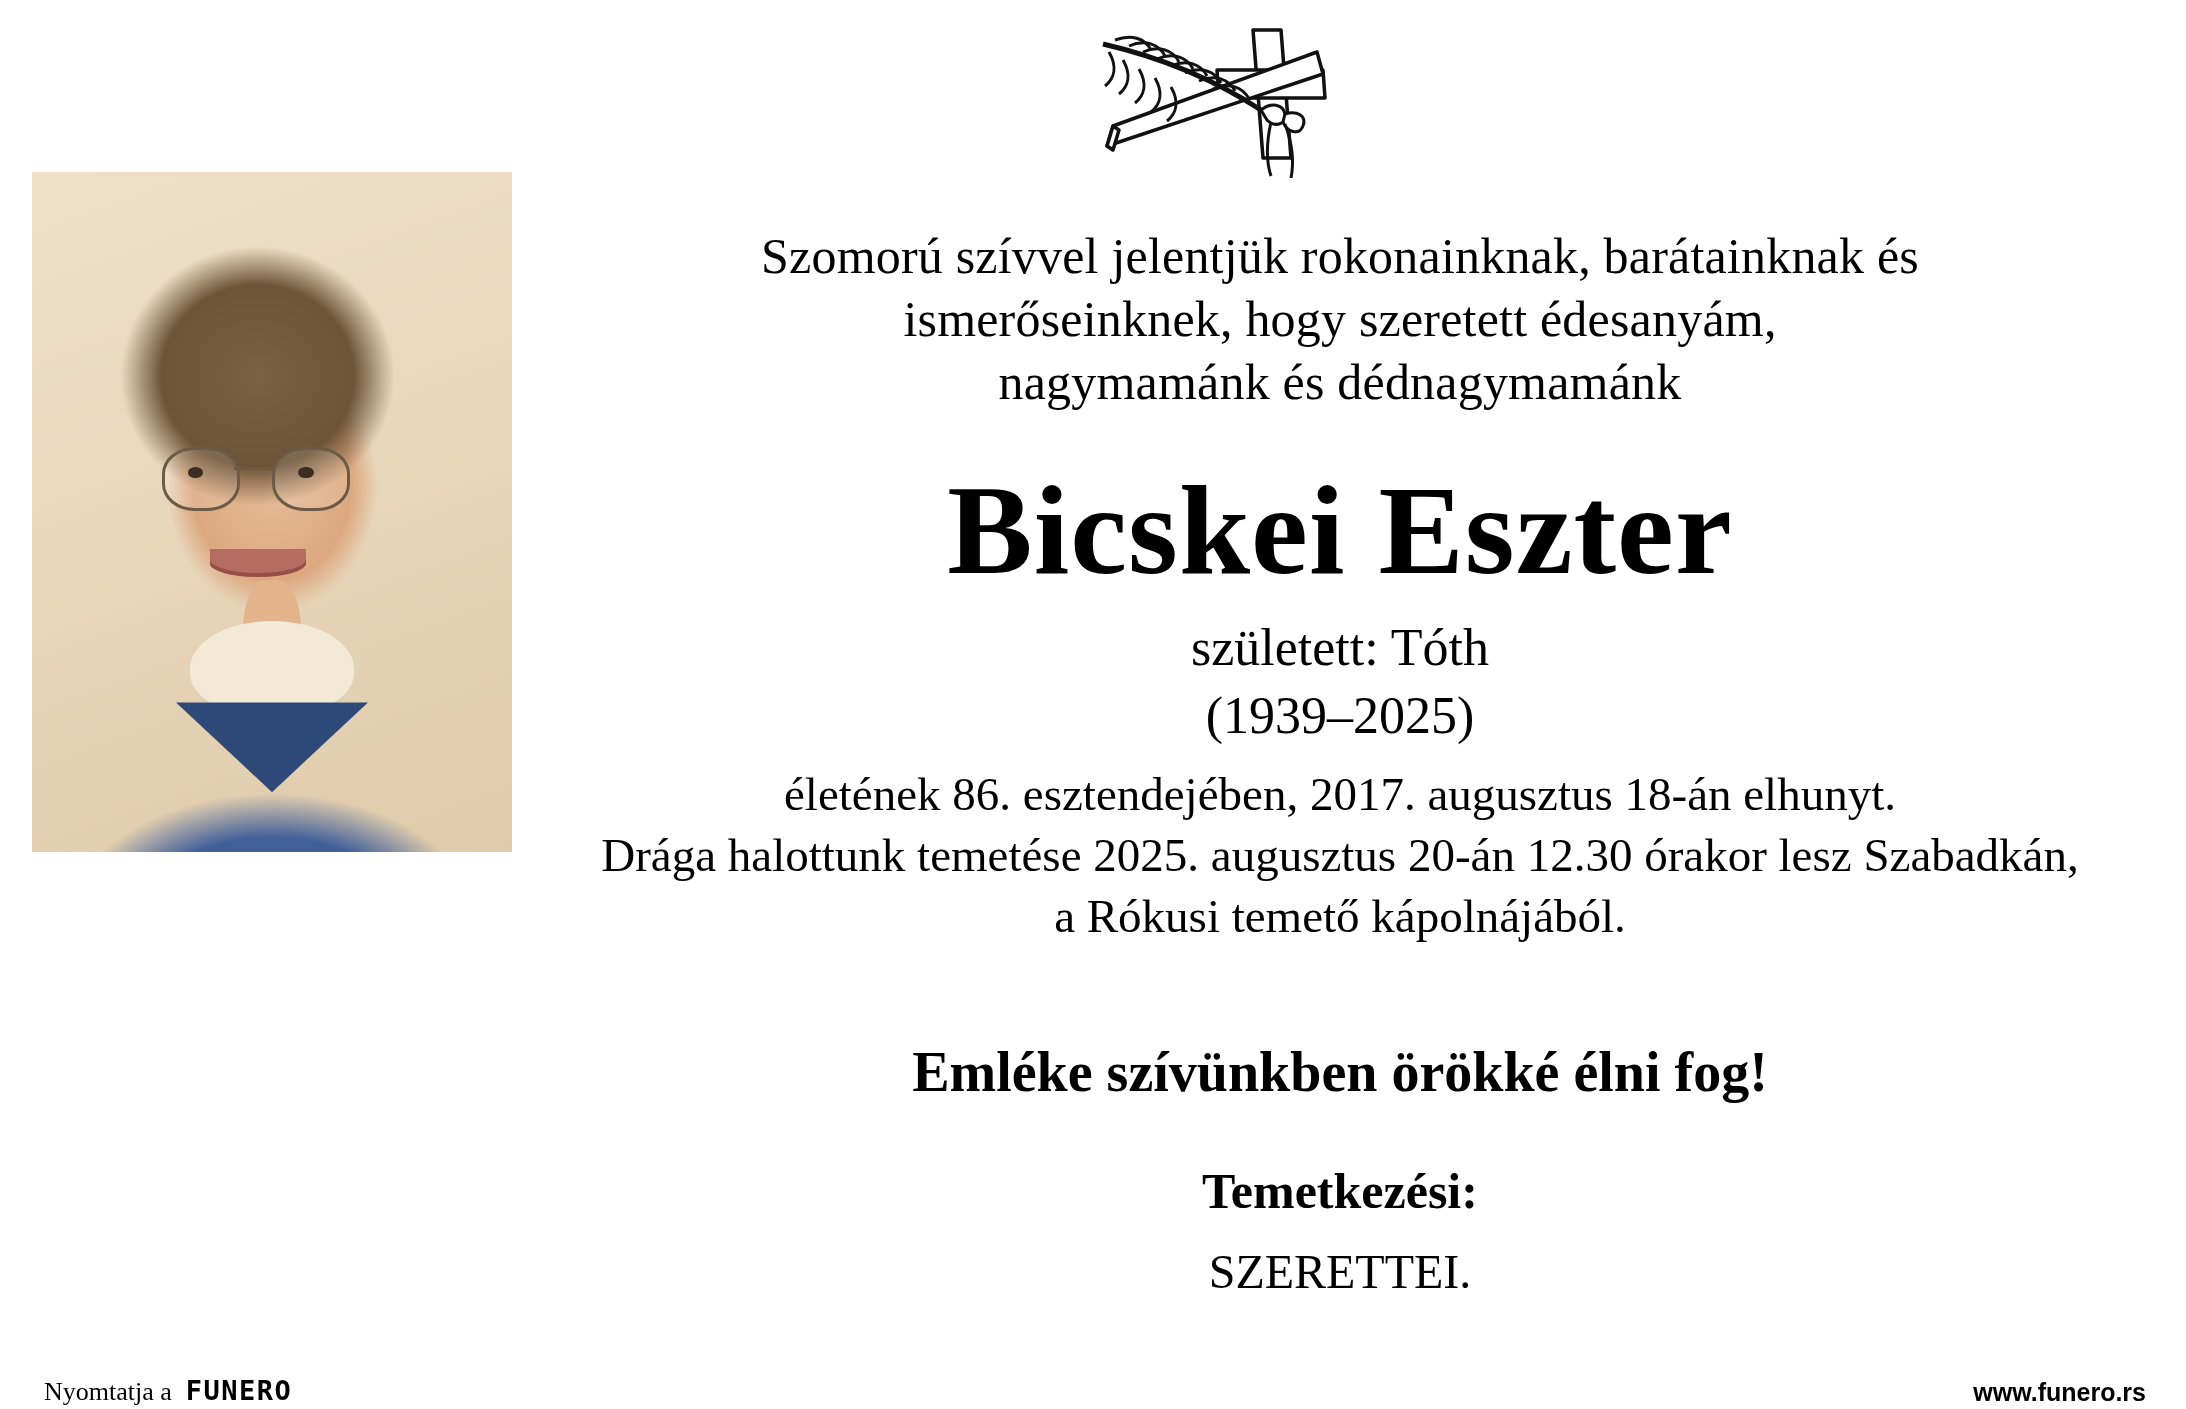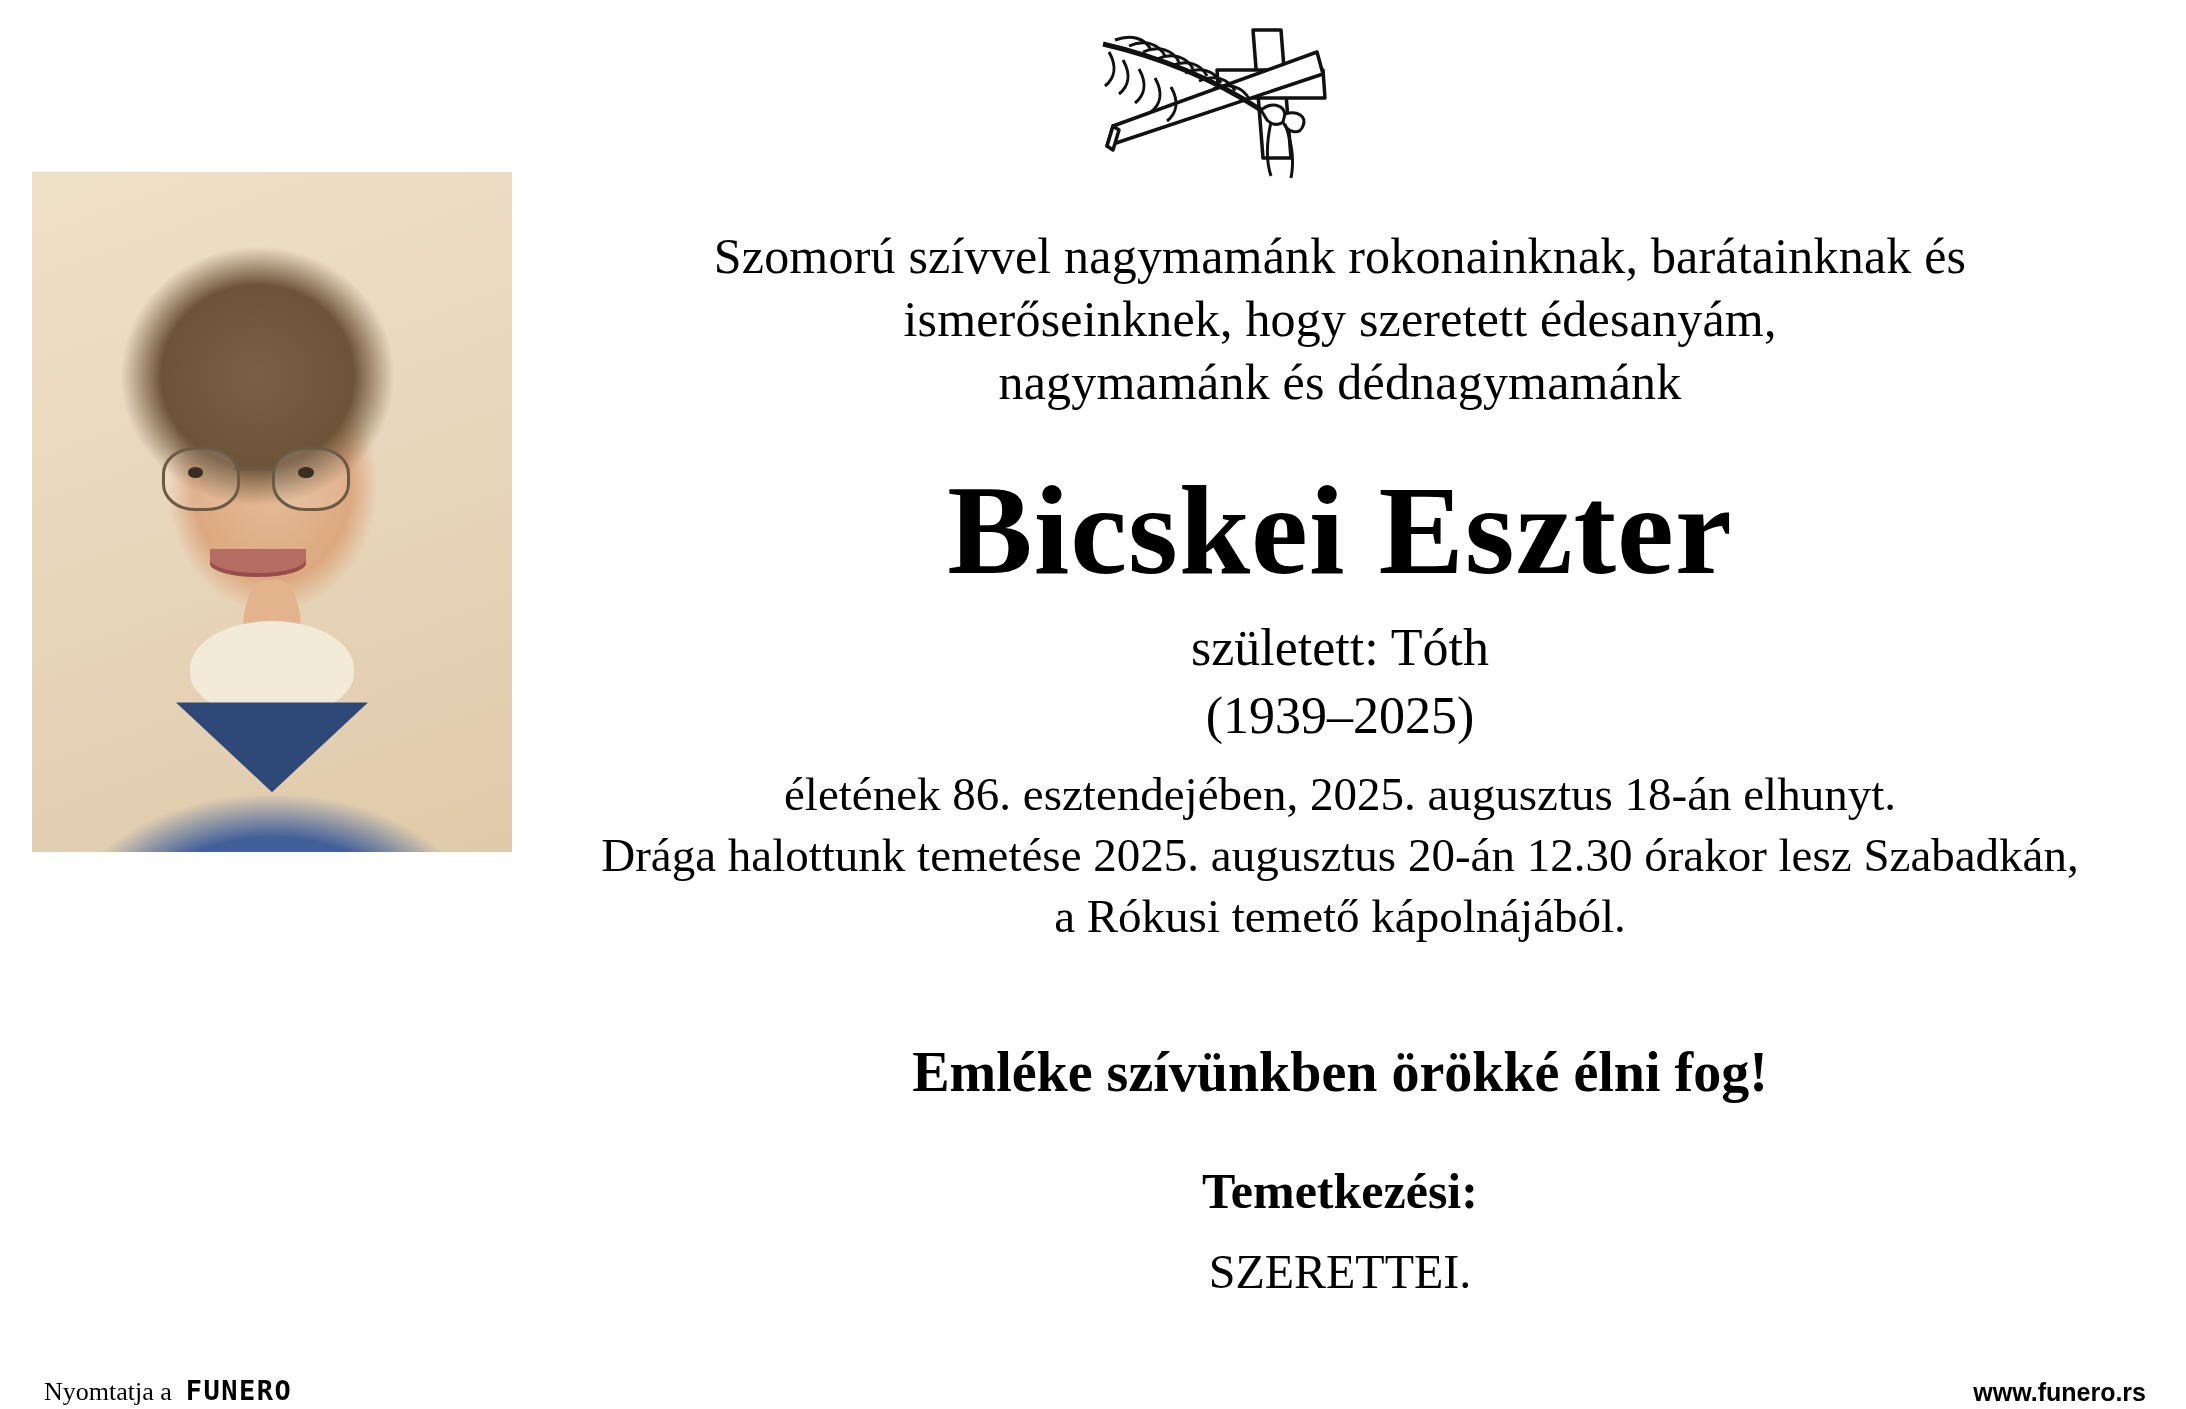"Szomorú szívvel nagymamánk rokonainknak," div { text: nagymamánk -> jelentjük }
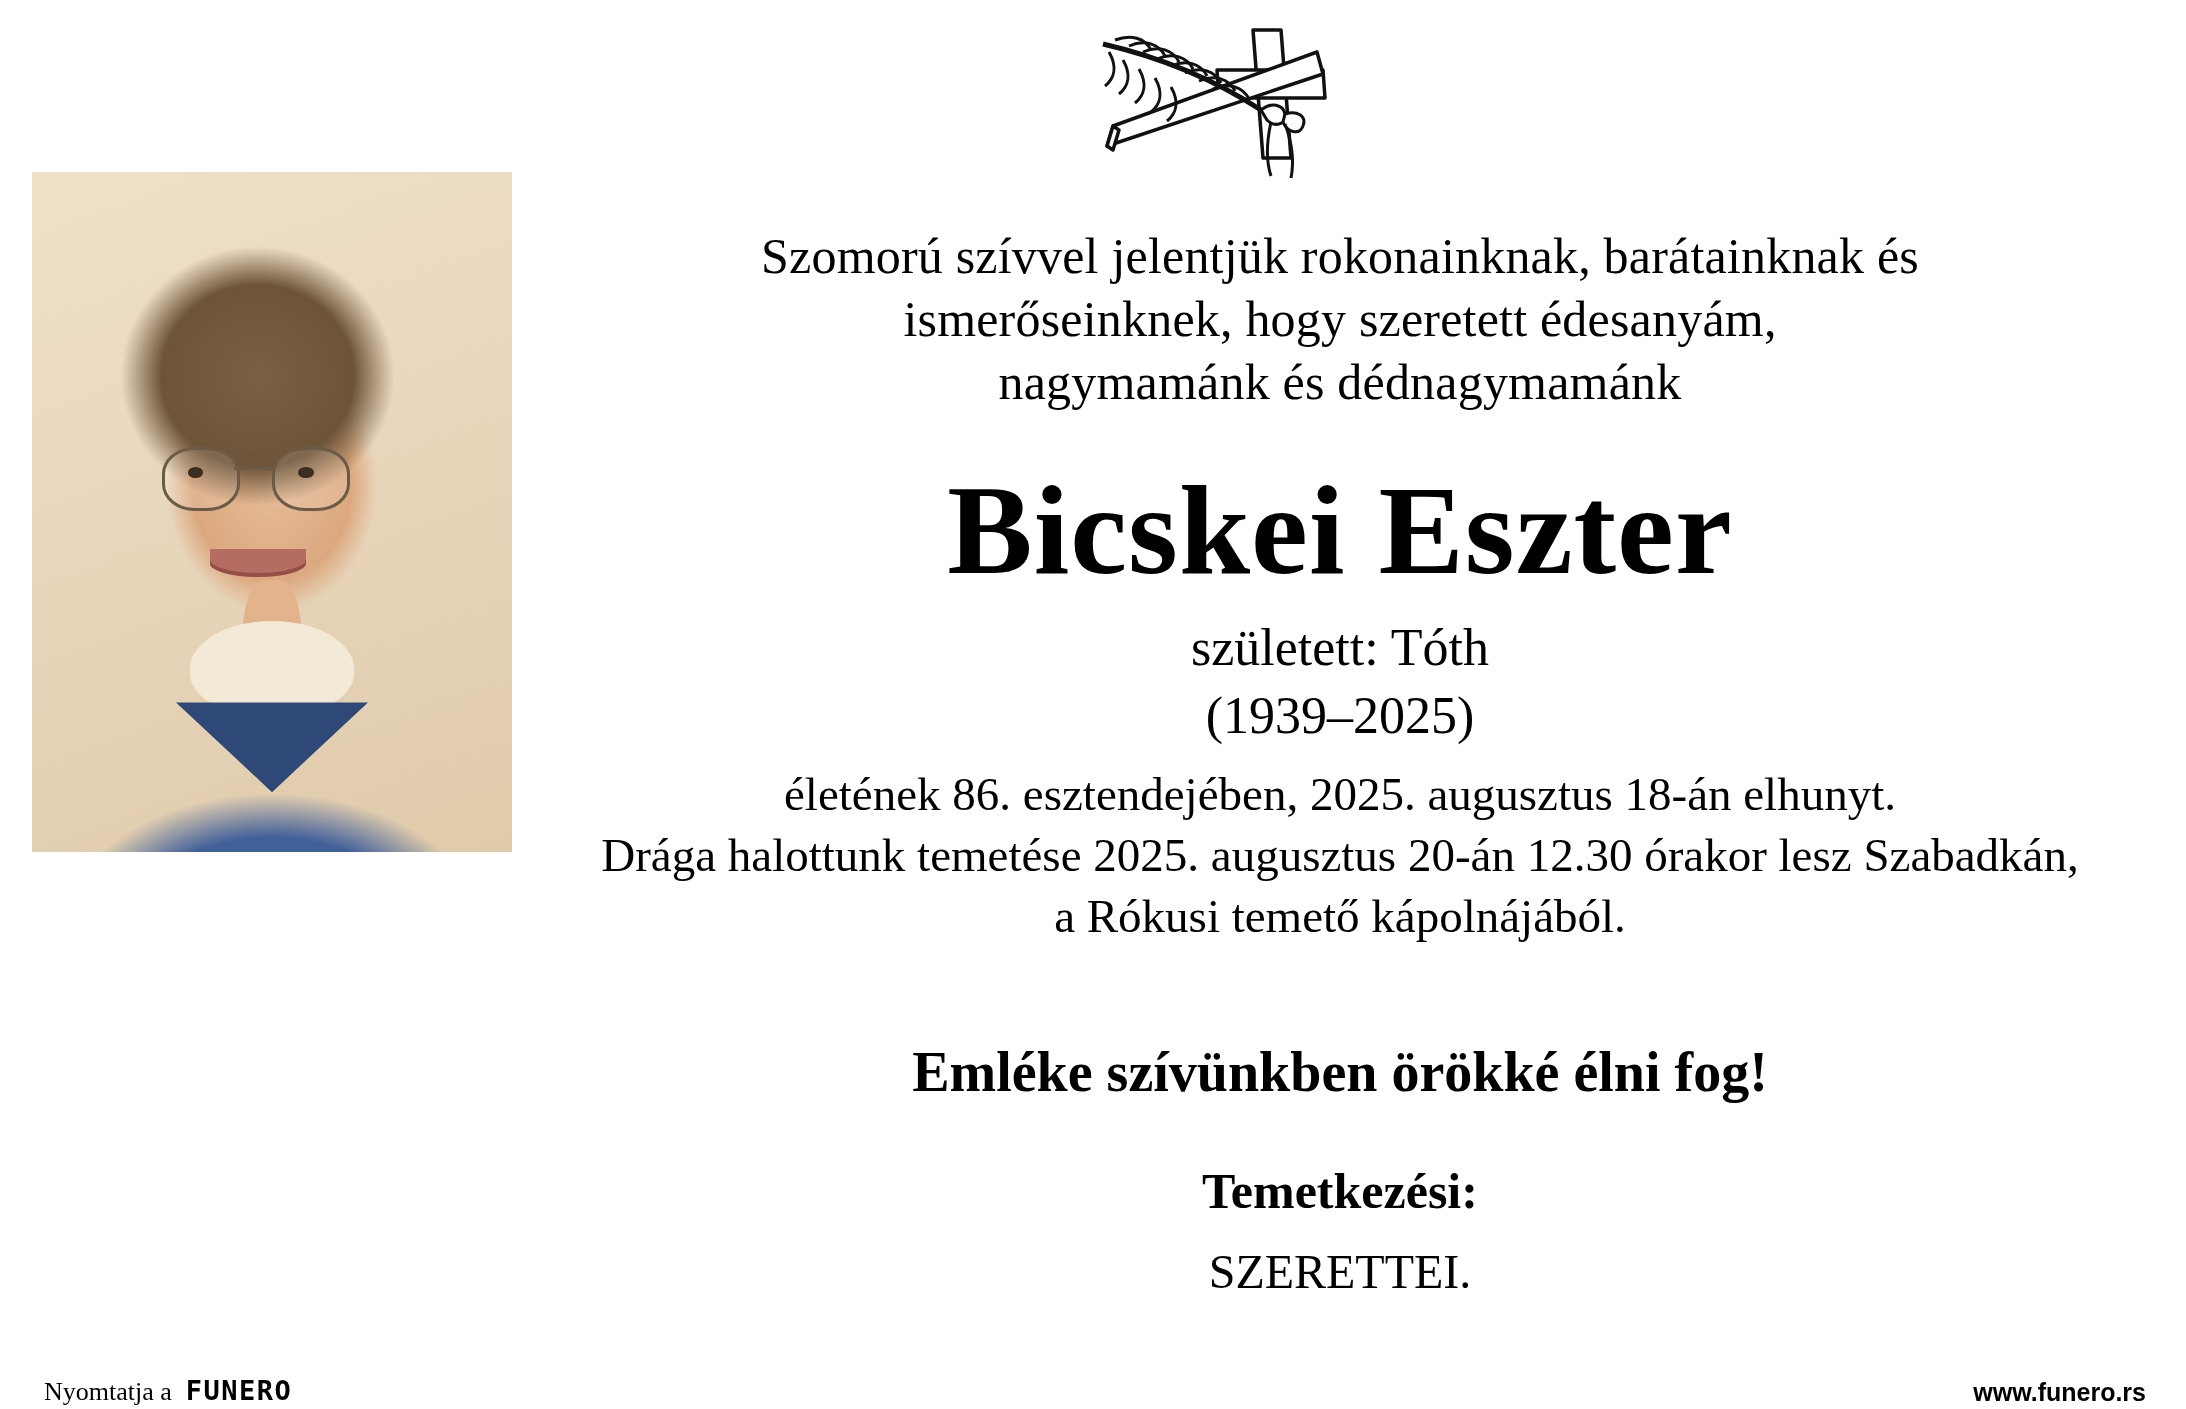"életének 86. esztendejében, 2025." div { text: 2025 -> 2017 }
